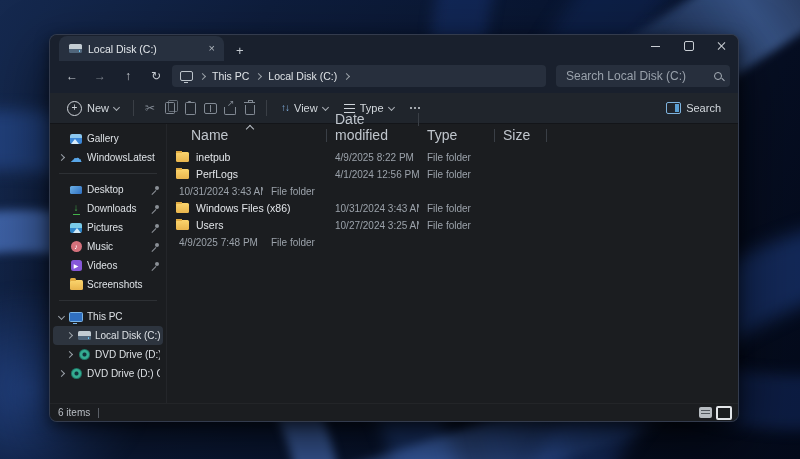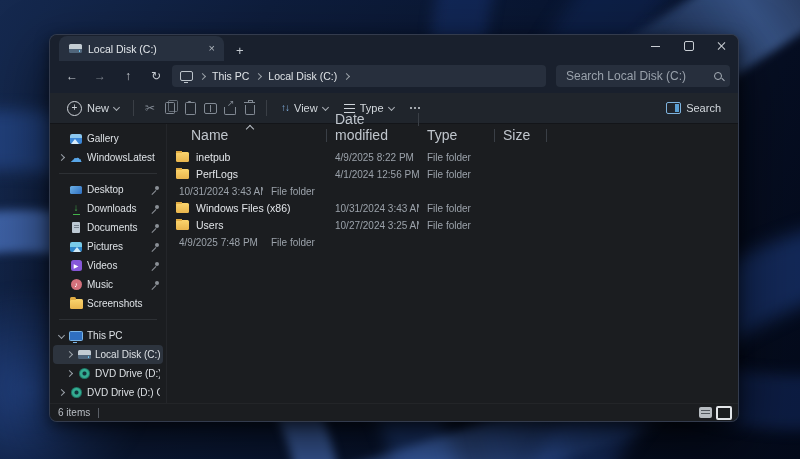"Documents" div.sb-item { html: <div> <span></span> <span> <span></span> </span> <span>Documents</span> <span></span> </div> -> none }
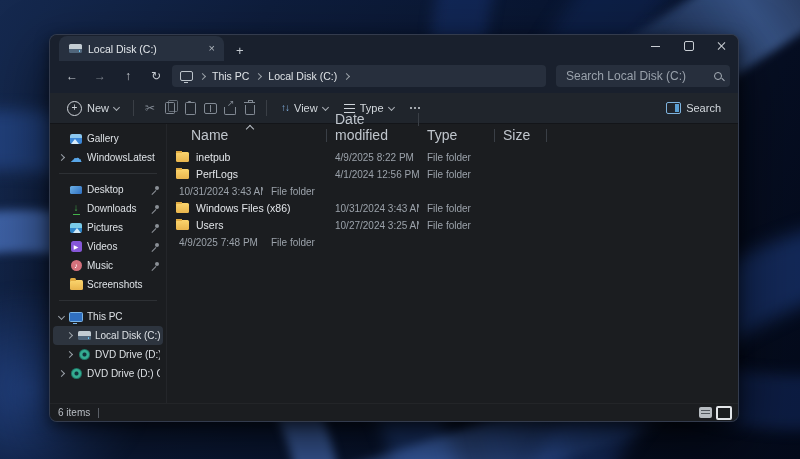"Videos" div.sb-item { order: before "Music" -> after "Music" }
